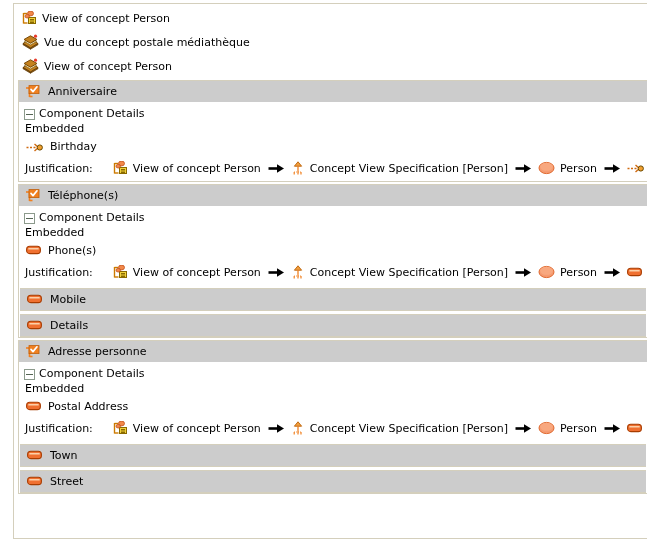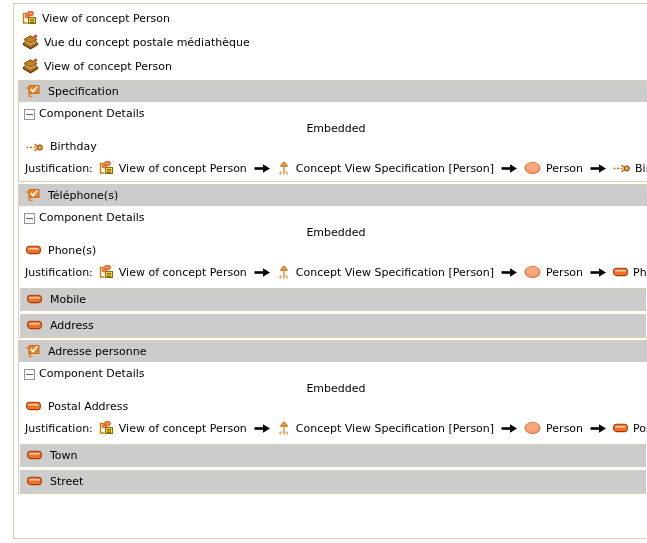"Specification" span.lbl { text: Specification -> Anniversaire }
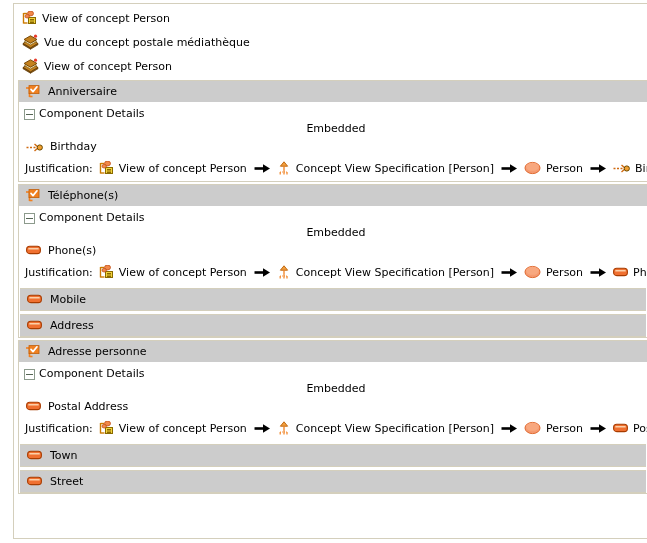"Embedded" .embedded-row { justify-content: center -> none }
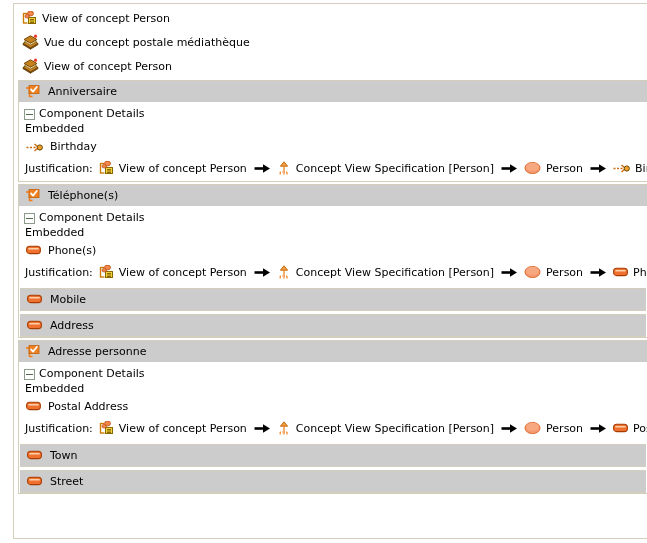"Justification:" .just-label { margin-right: 6px -> 20px }
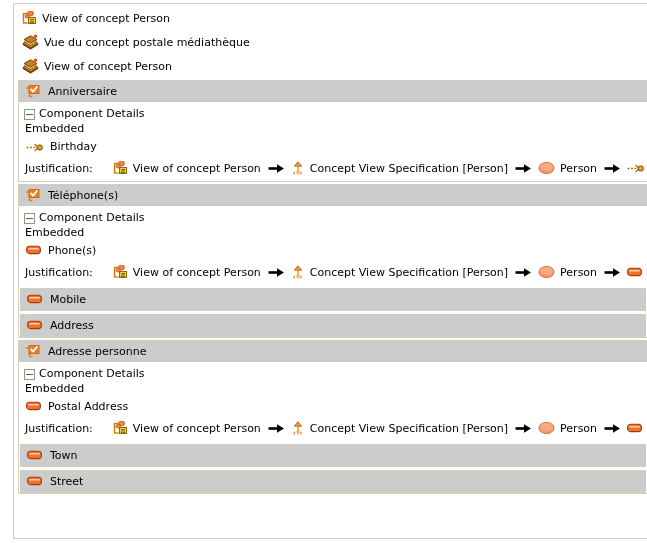"Address" span.lbl { text: Address -> Details }
